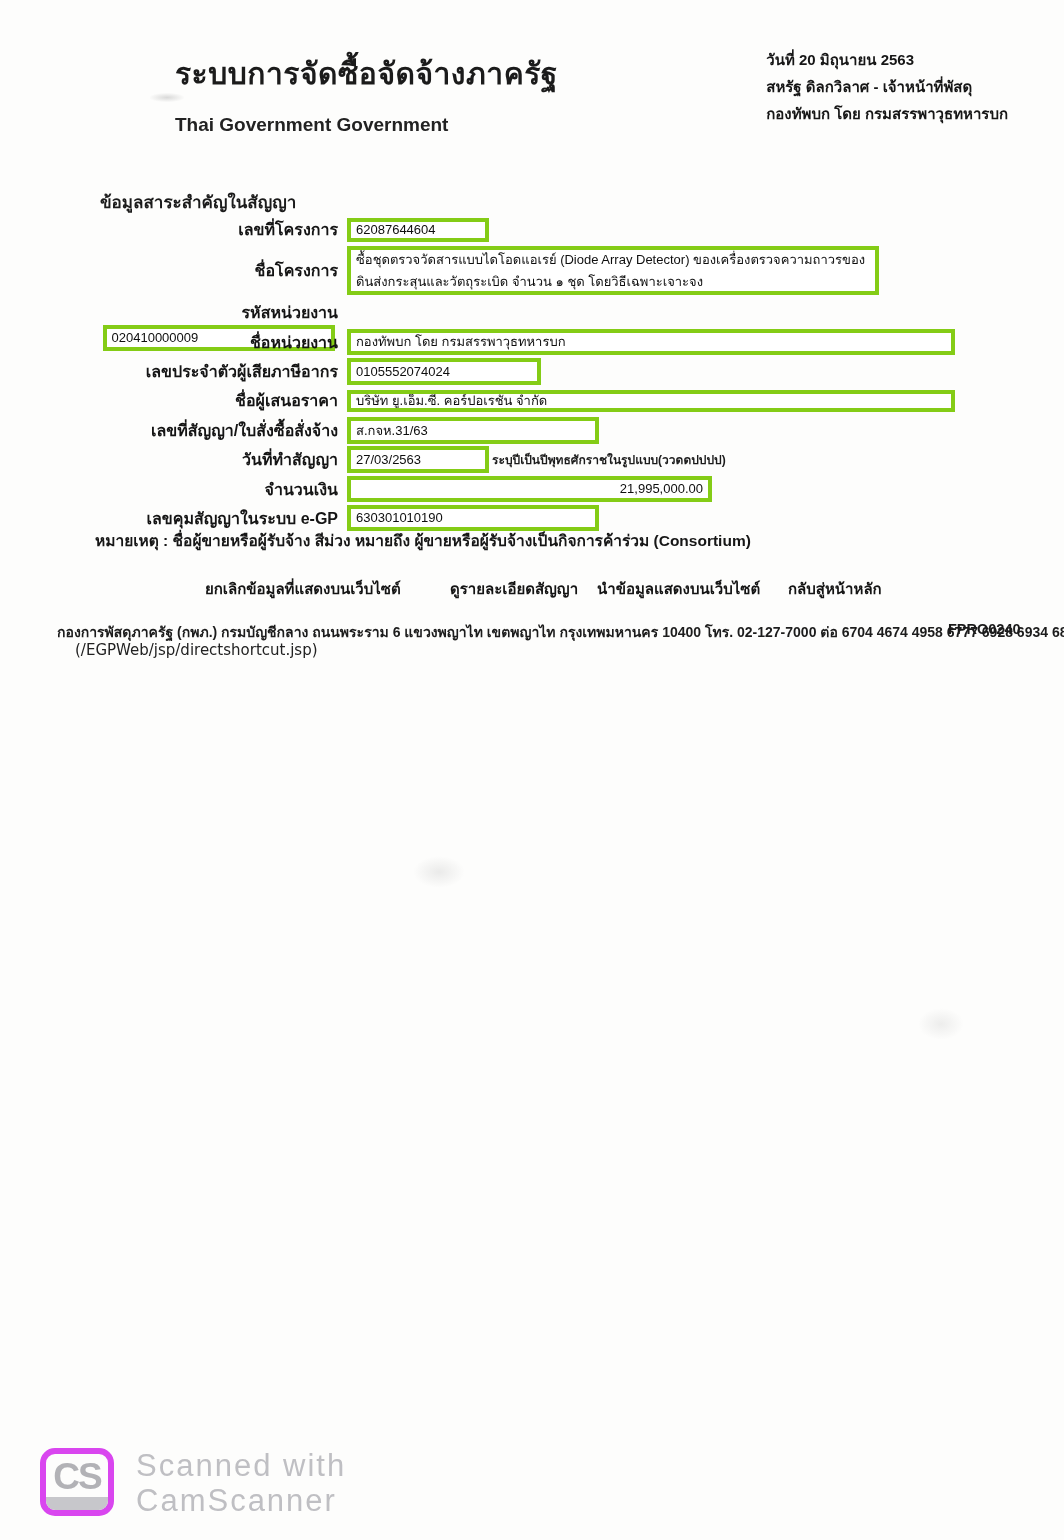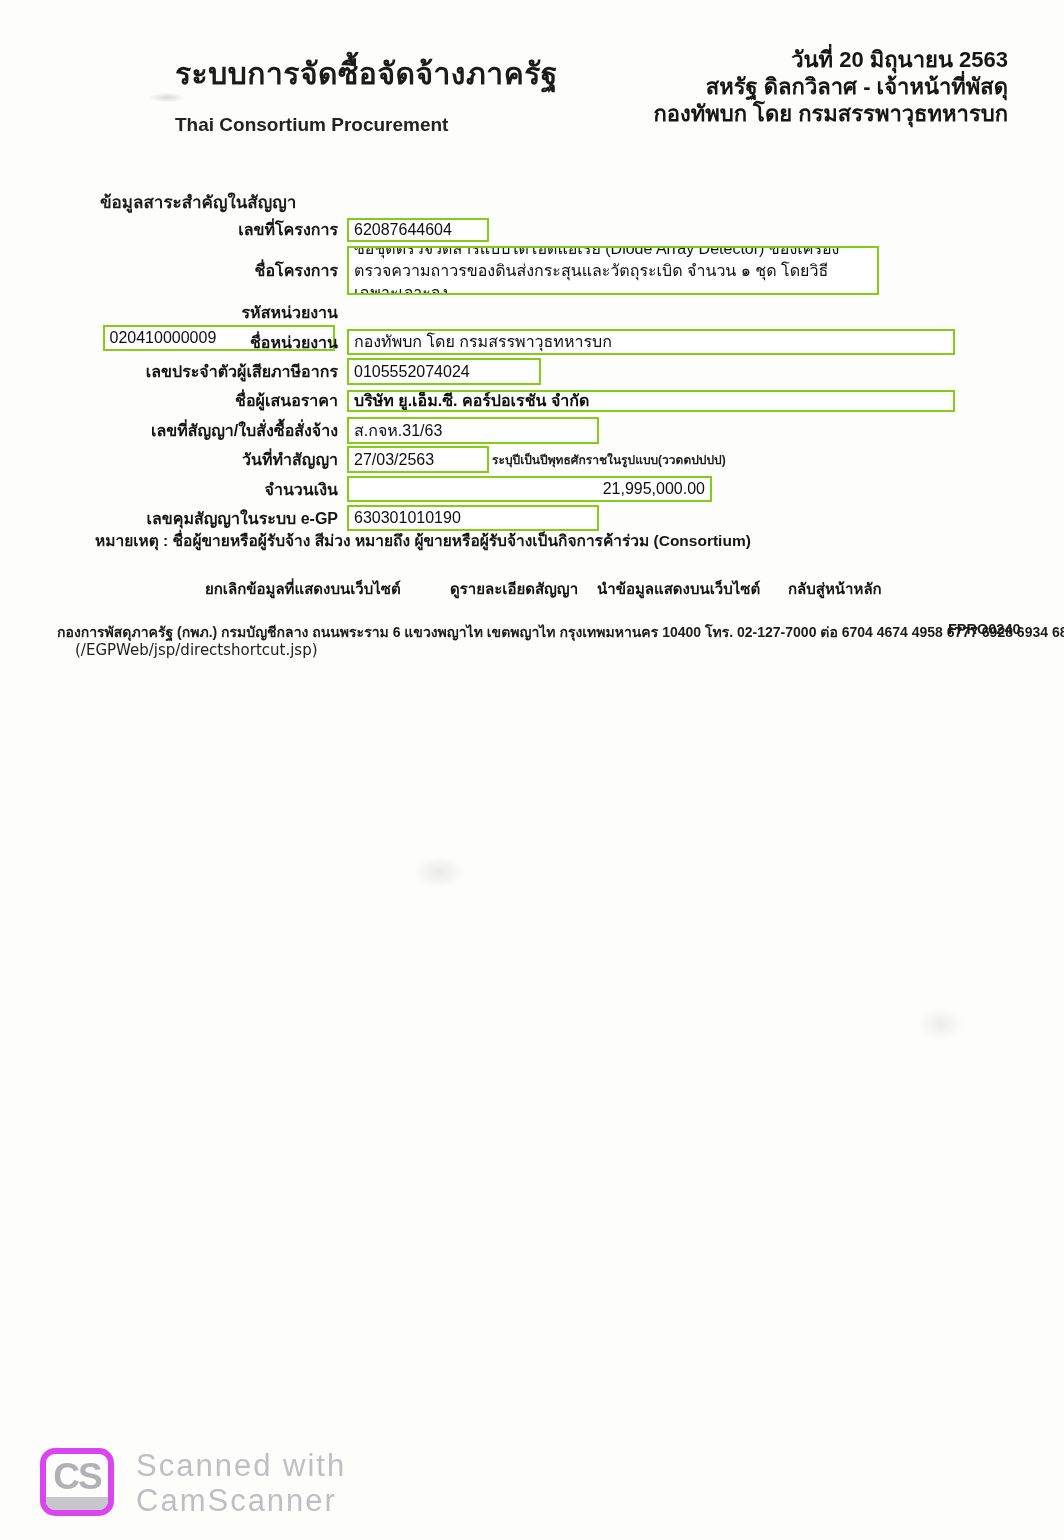"วันที่ 20 มิถุนายน 2563" .hdr-right { font-size: 22px -> 15px; text-align: right -> none }
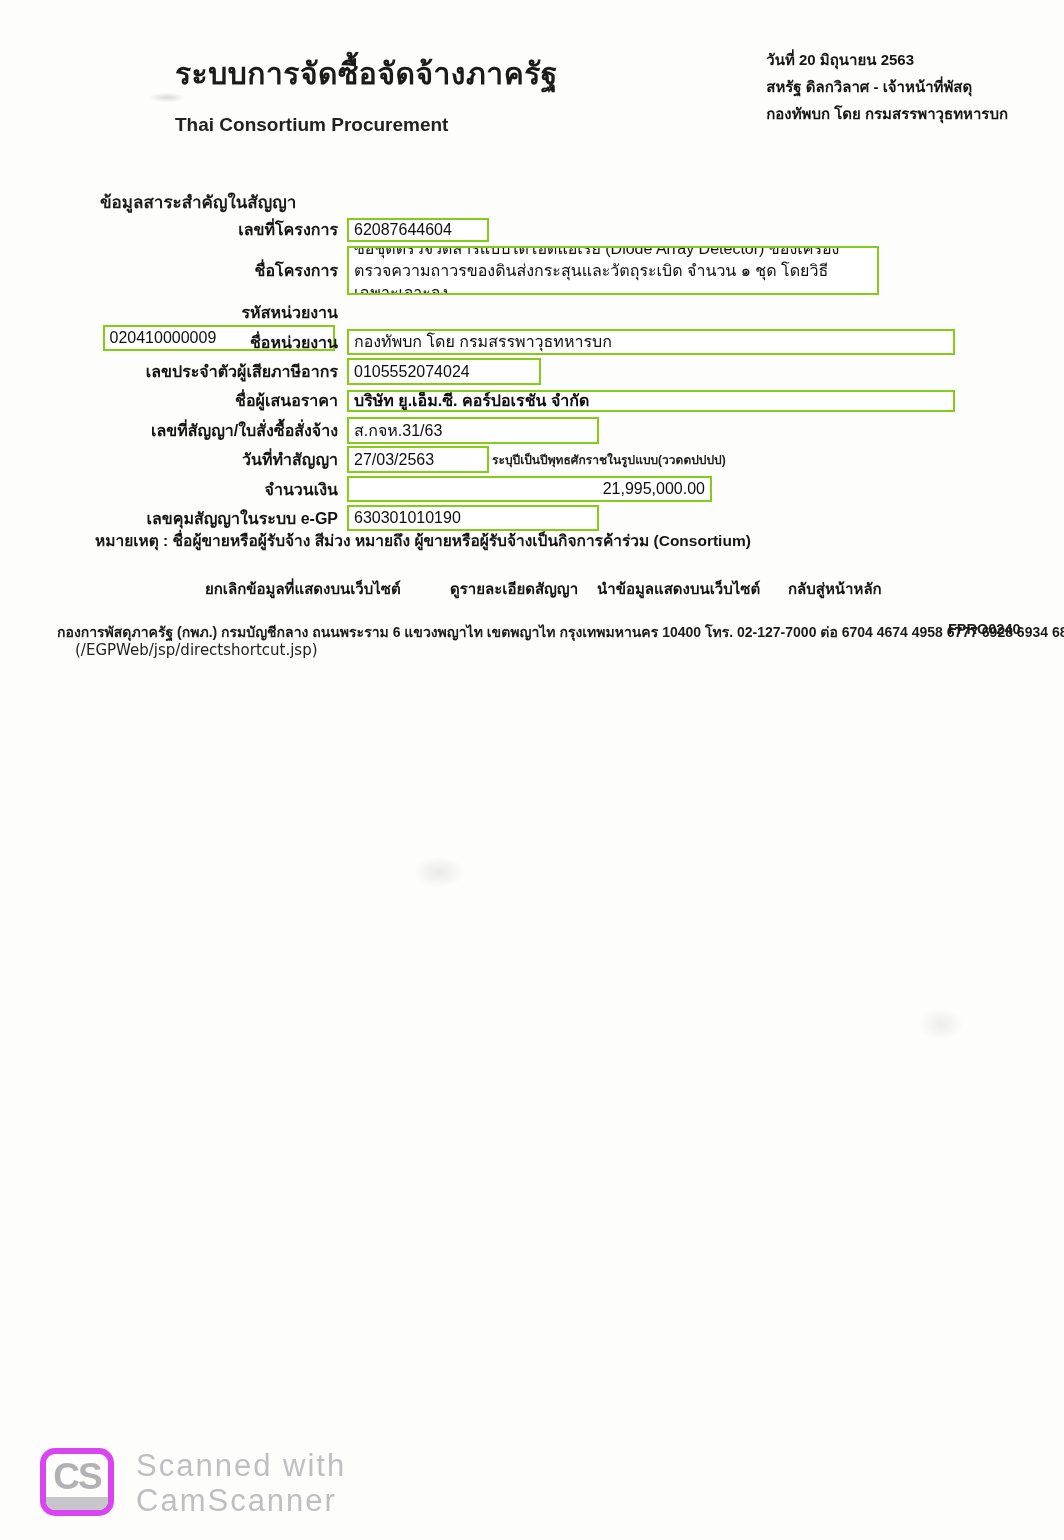"Thai Consortium Procurement" div.hdr-title-en { text: Consortium Procurement -> Government Government }
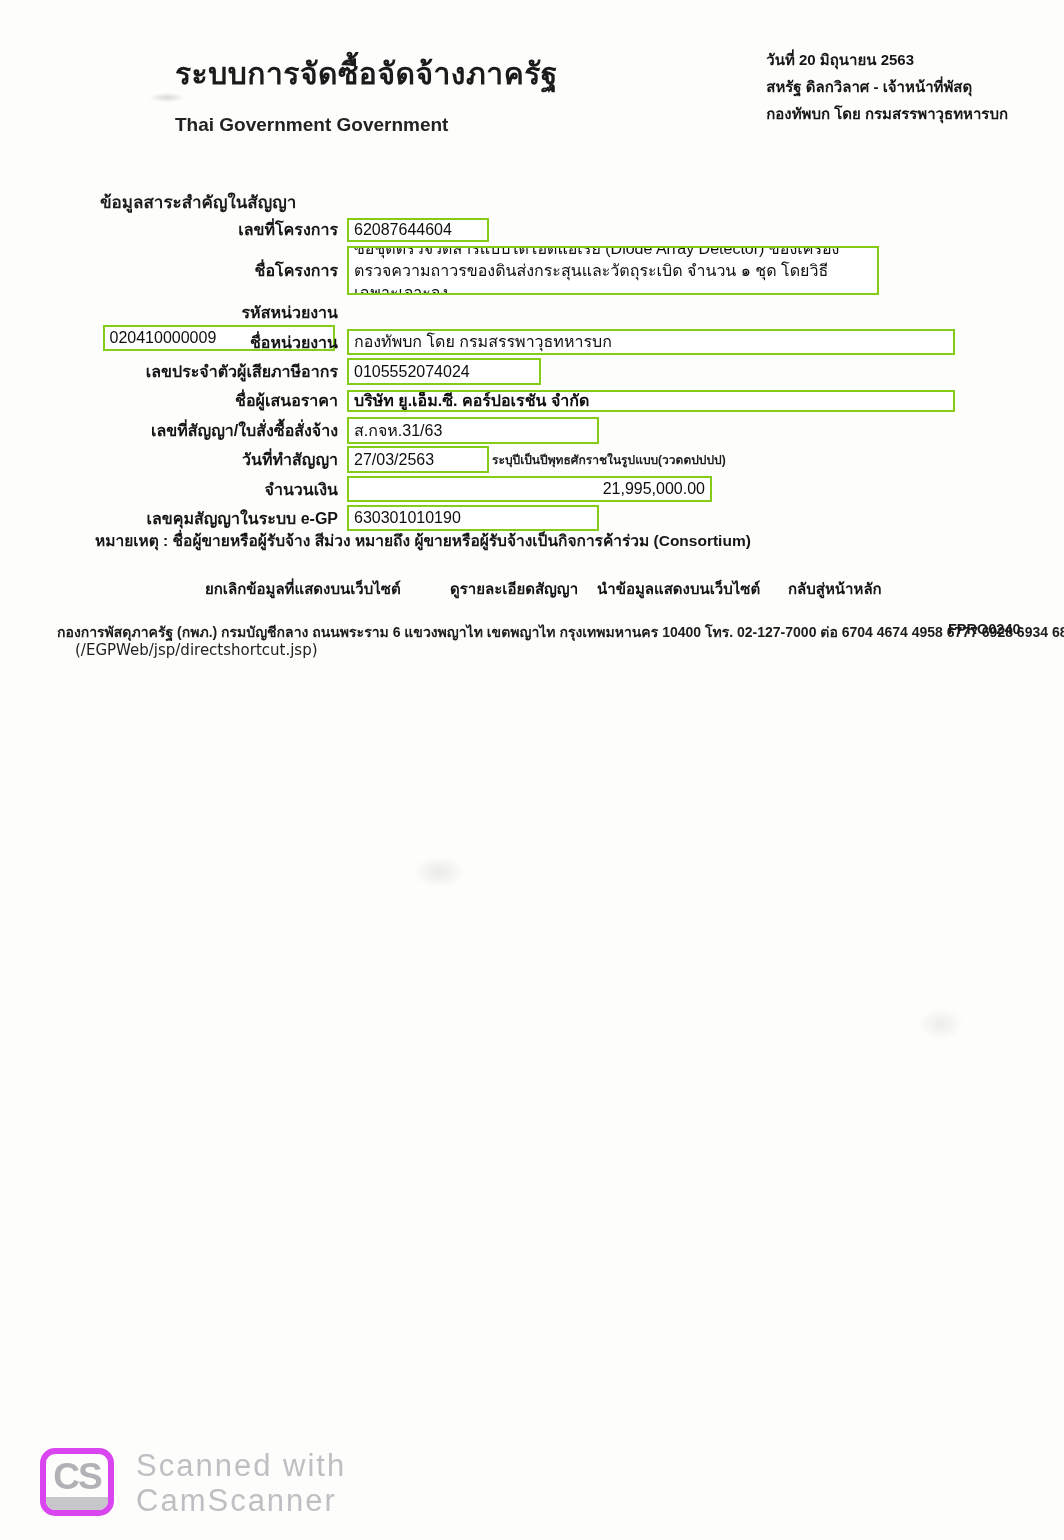"62087644604" .row .box { border: 2px solid #84cc16 -> 4px solid #84cc16; font-size: 16px -> 13px }
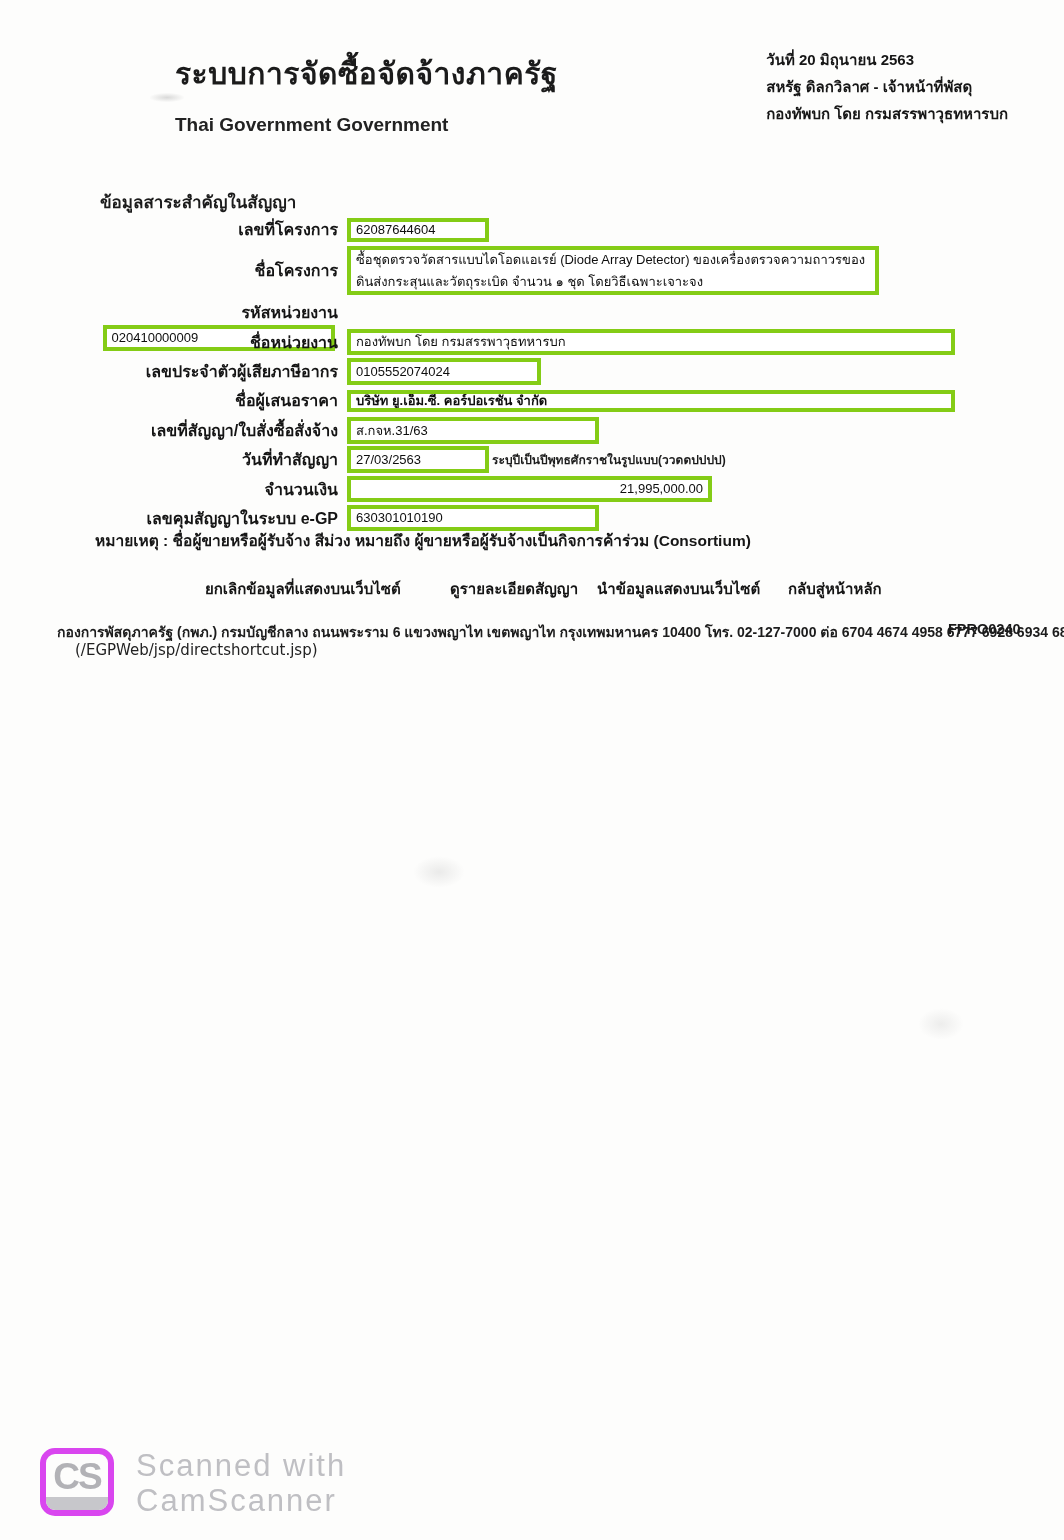"บริษัท ยู.เอ็ม.ซี. คอร์ปอเรชั่น จำกัด" .r6 .box { font-weight: bold -> none }
